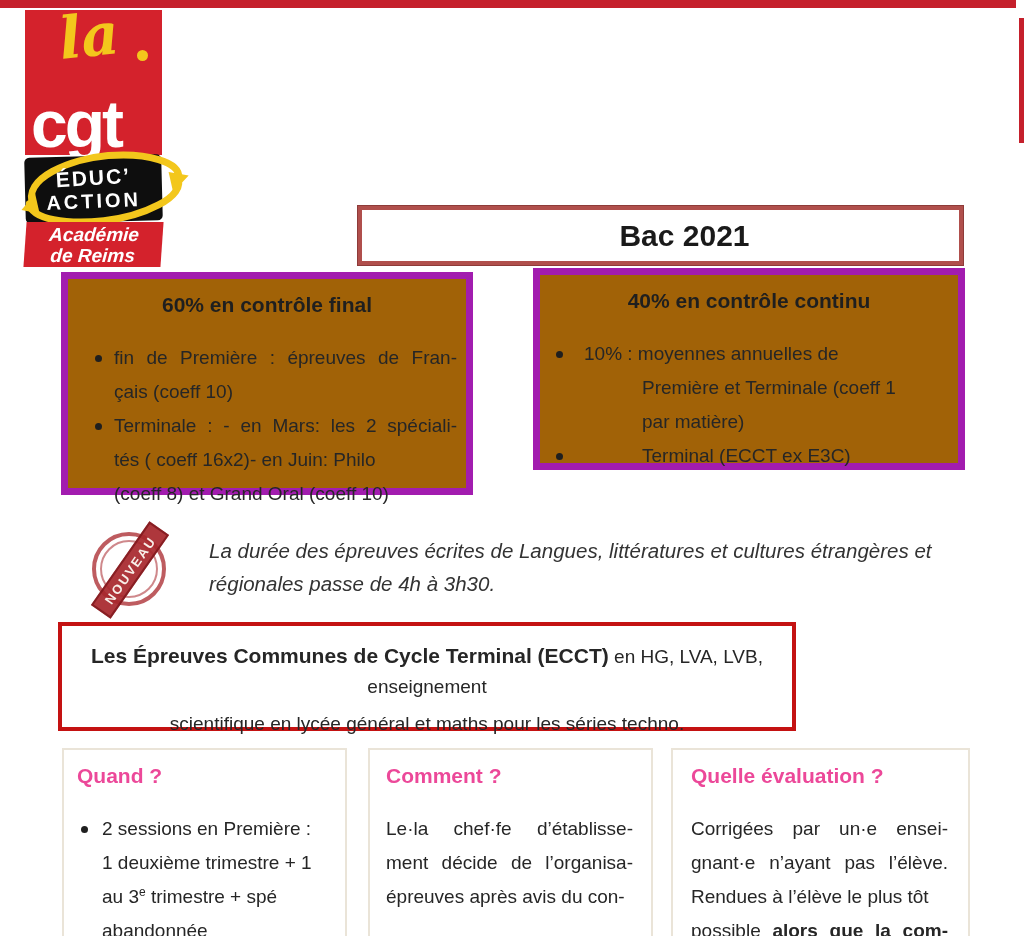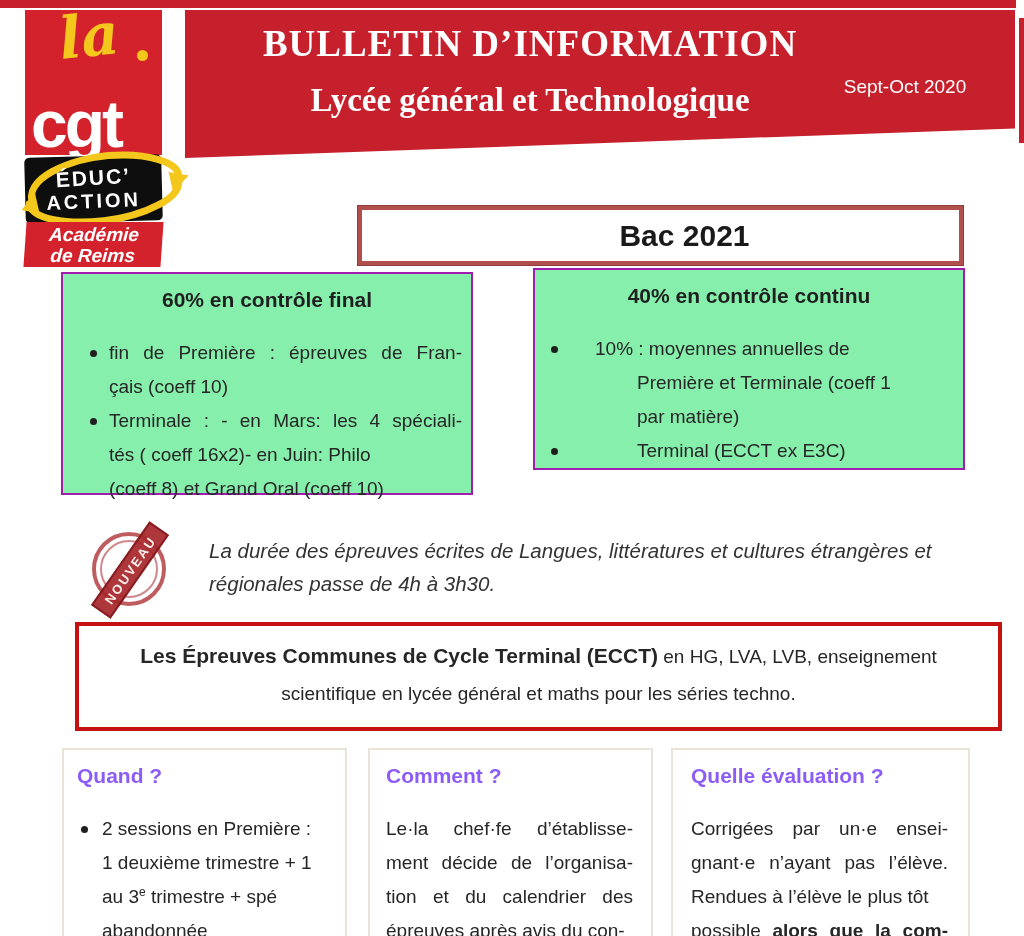"BULLETIN D’INFORMATION" div.banner { html: <div> <div>BULLETIN D’INFORMATION</div> <div>Lycée général et Technologique</div> <div>Sept-Oct 2020</div> </div> -> none }
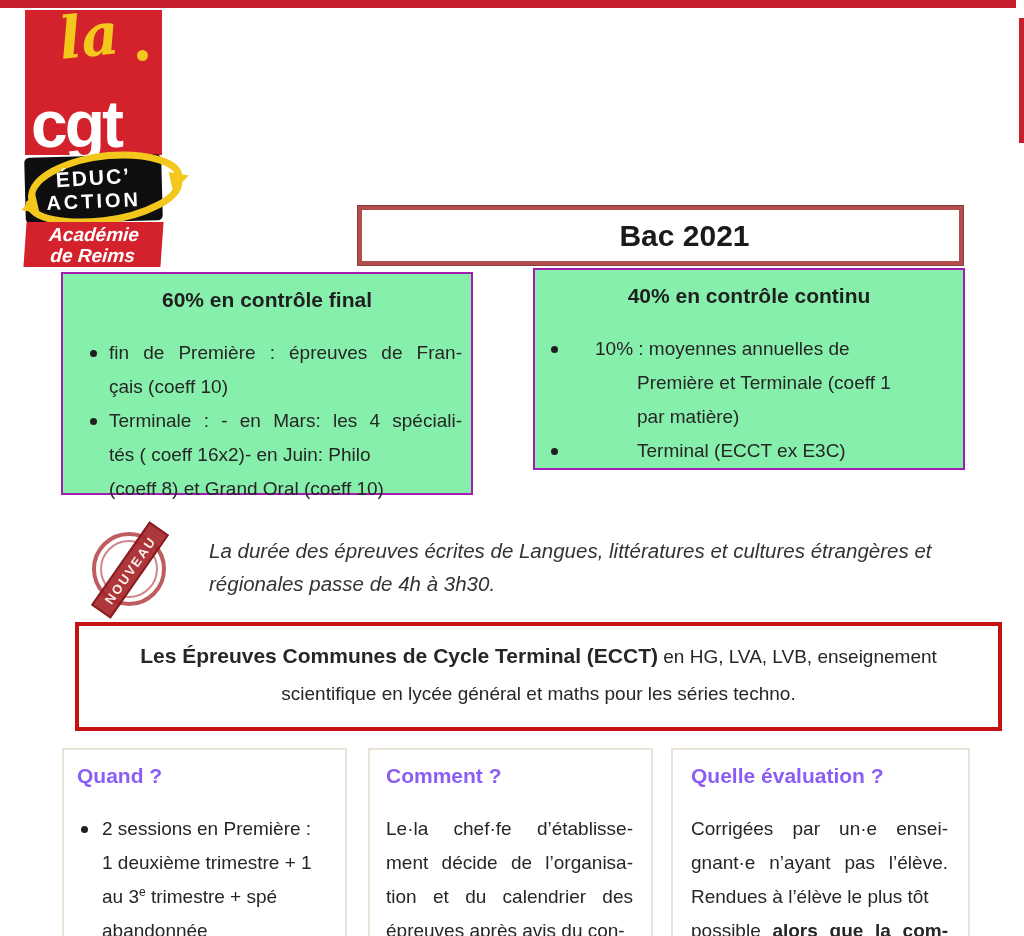"60% en contrôle final" .box { background: #86efac -> #a16207; border: 2px solid #a21caf -> 7px solid #a21caf }
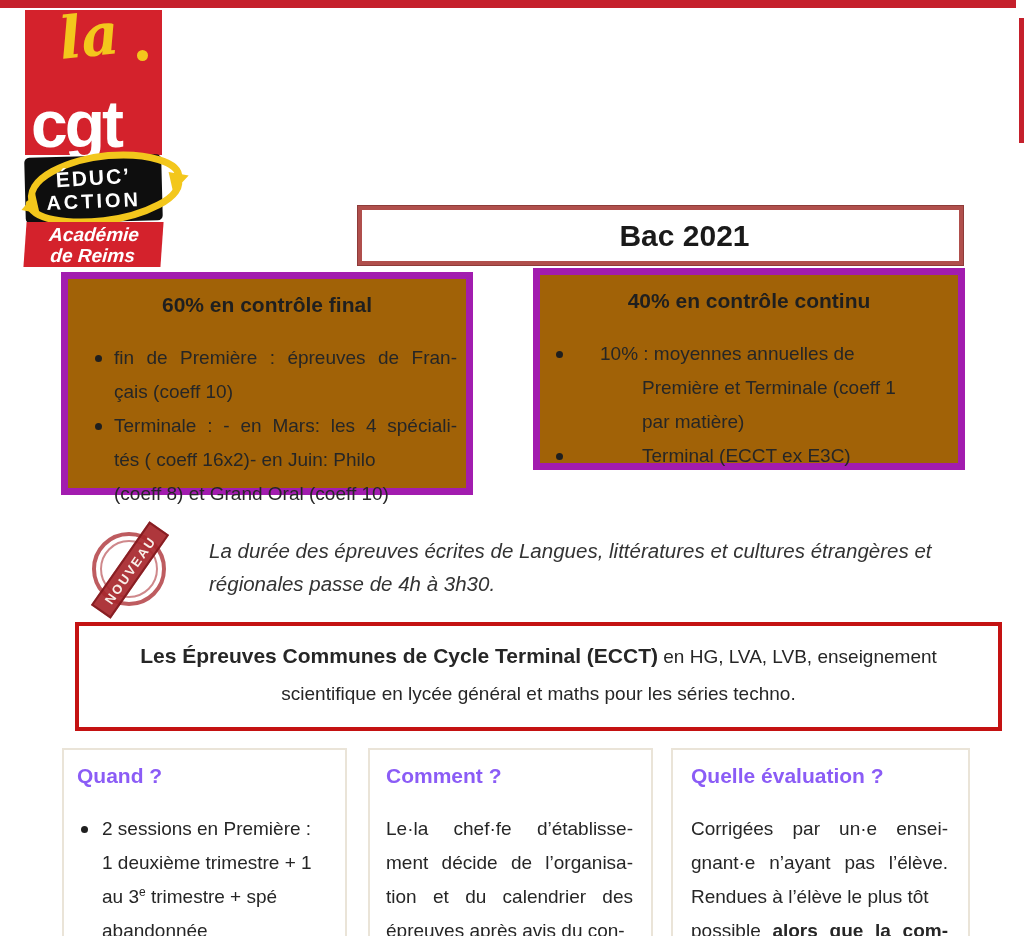"10% : moyennes annuelles de" .continu .line.first { margin-left: 16px -> 0 }
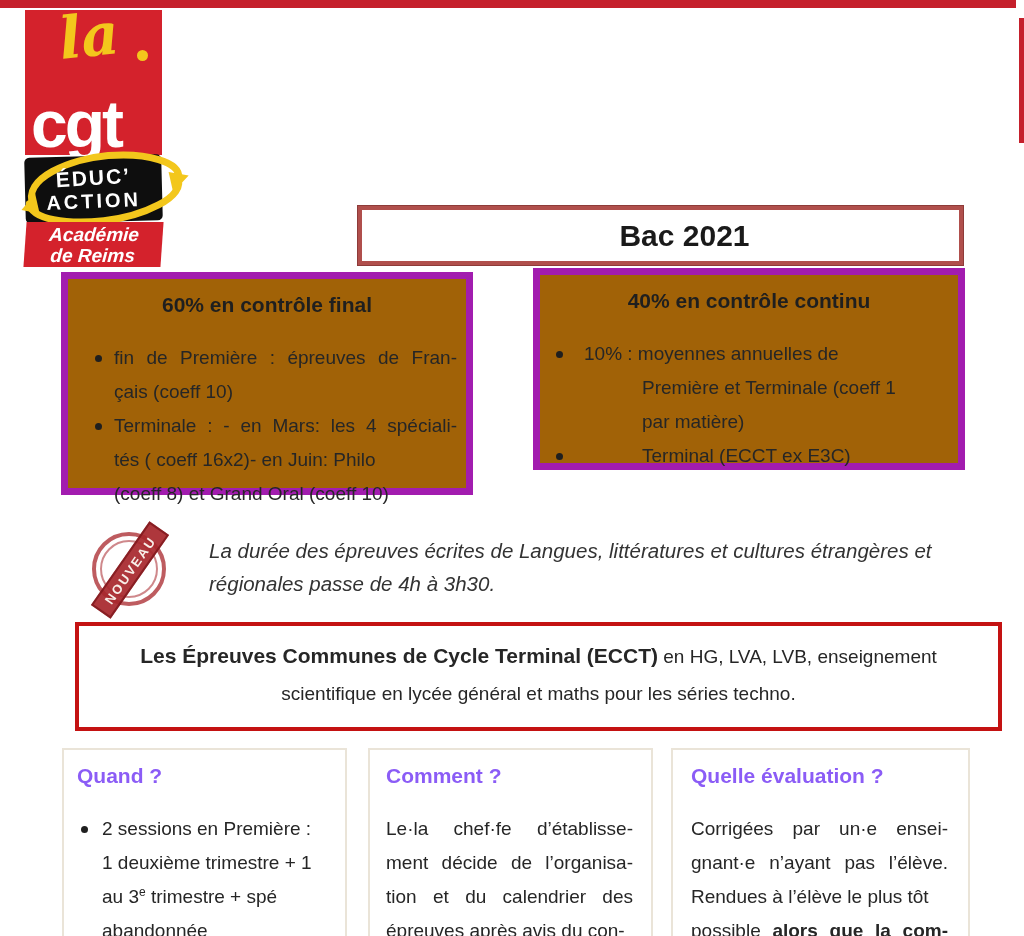"Terminale : - en Mars:" div.line { text: 4 -> 2 }
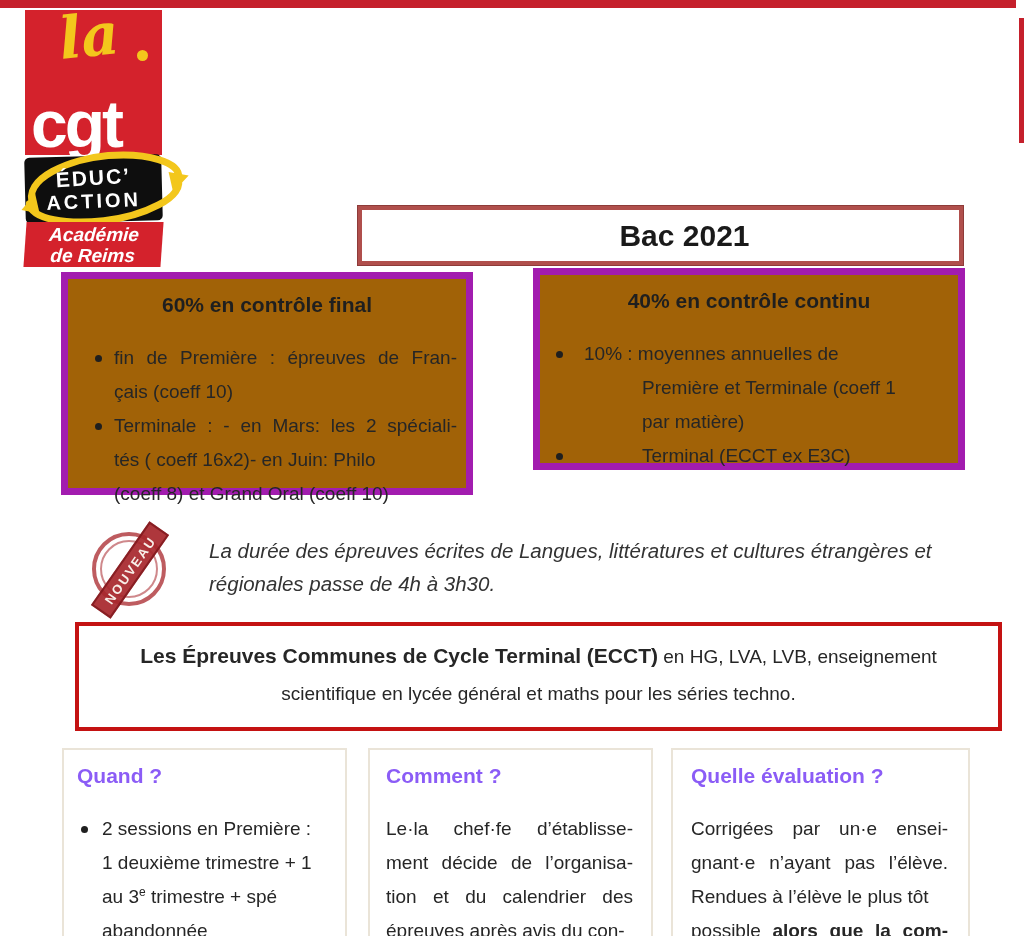"Les Épreuves Communes de Cycle" .ecct { left: 75px -> 58px; width: 927px -> 738px }
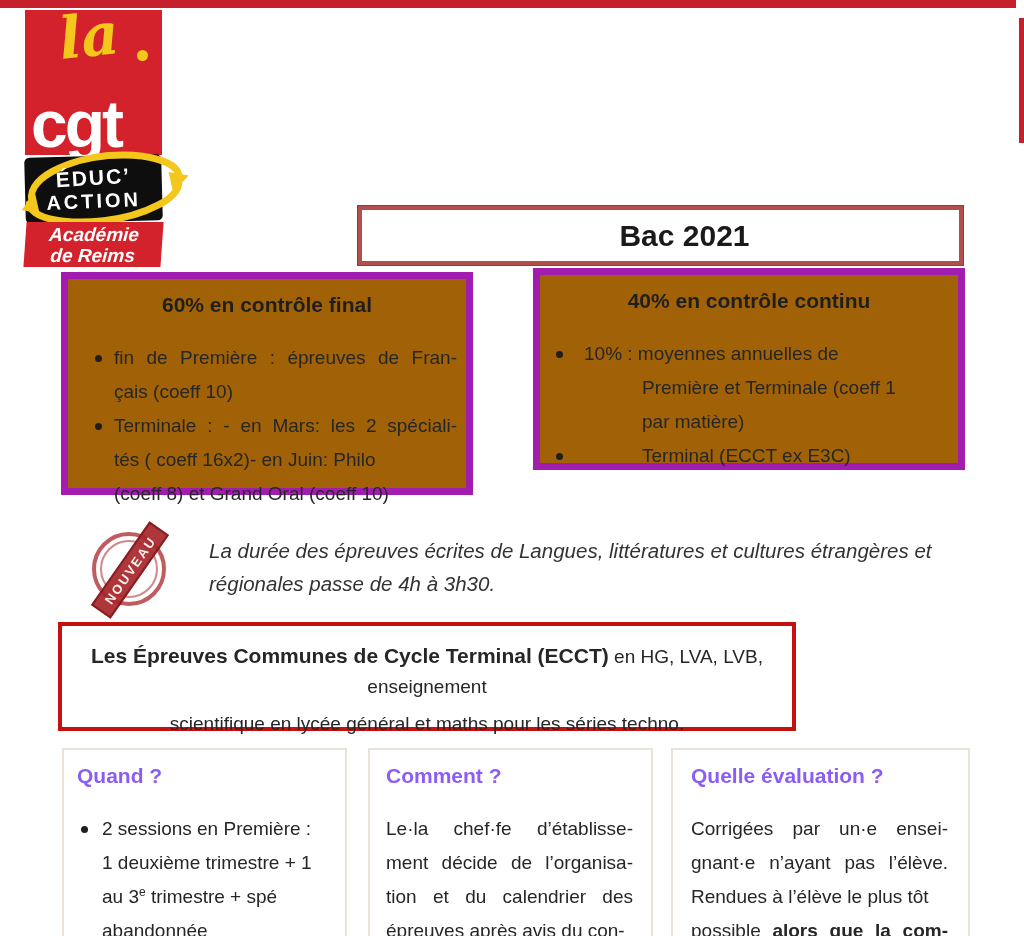"Quand ?" .col h2 { color: #8b5cf6 -> #ec4899 }
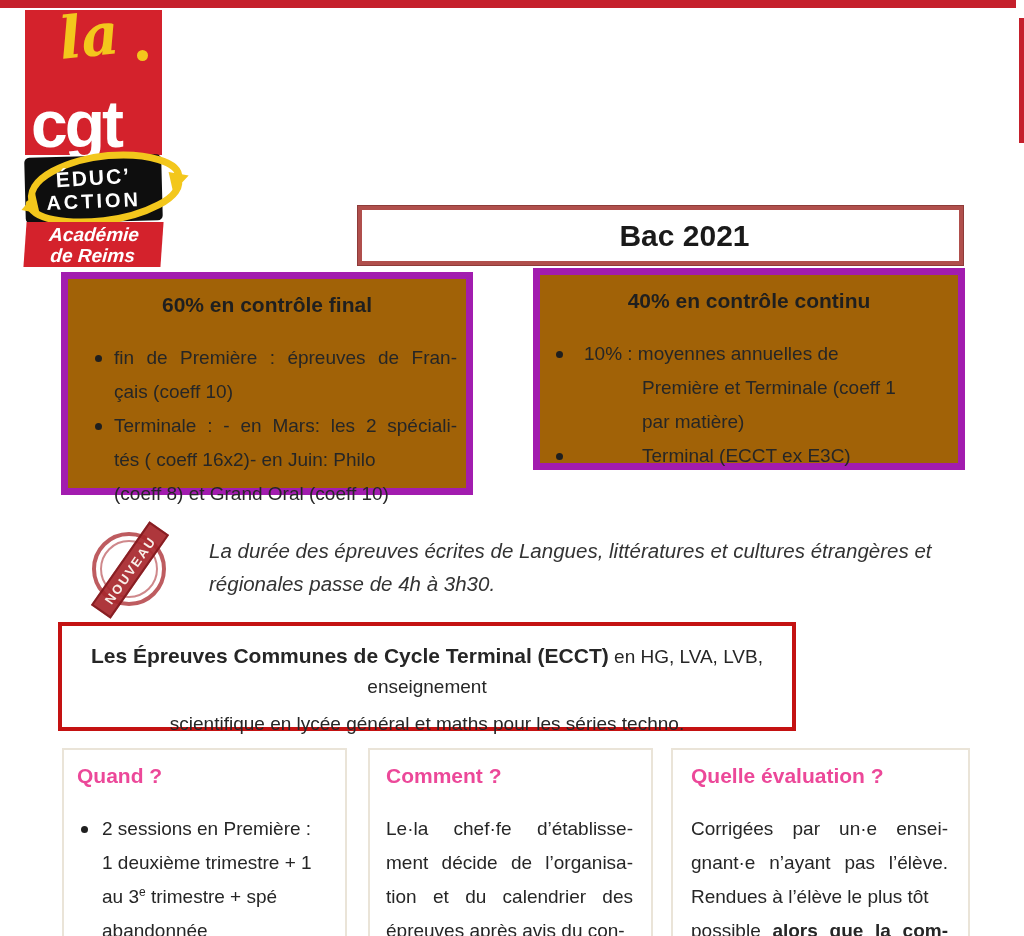"tion et du calendrier des" div.line { html: <div>tion et du calendrier des</div> -> none }
